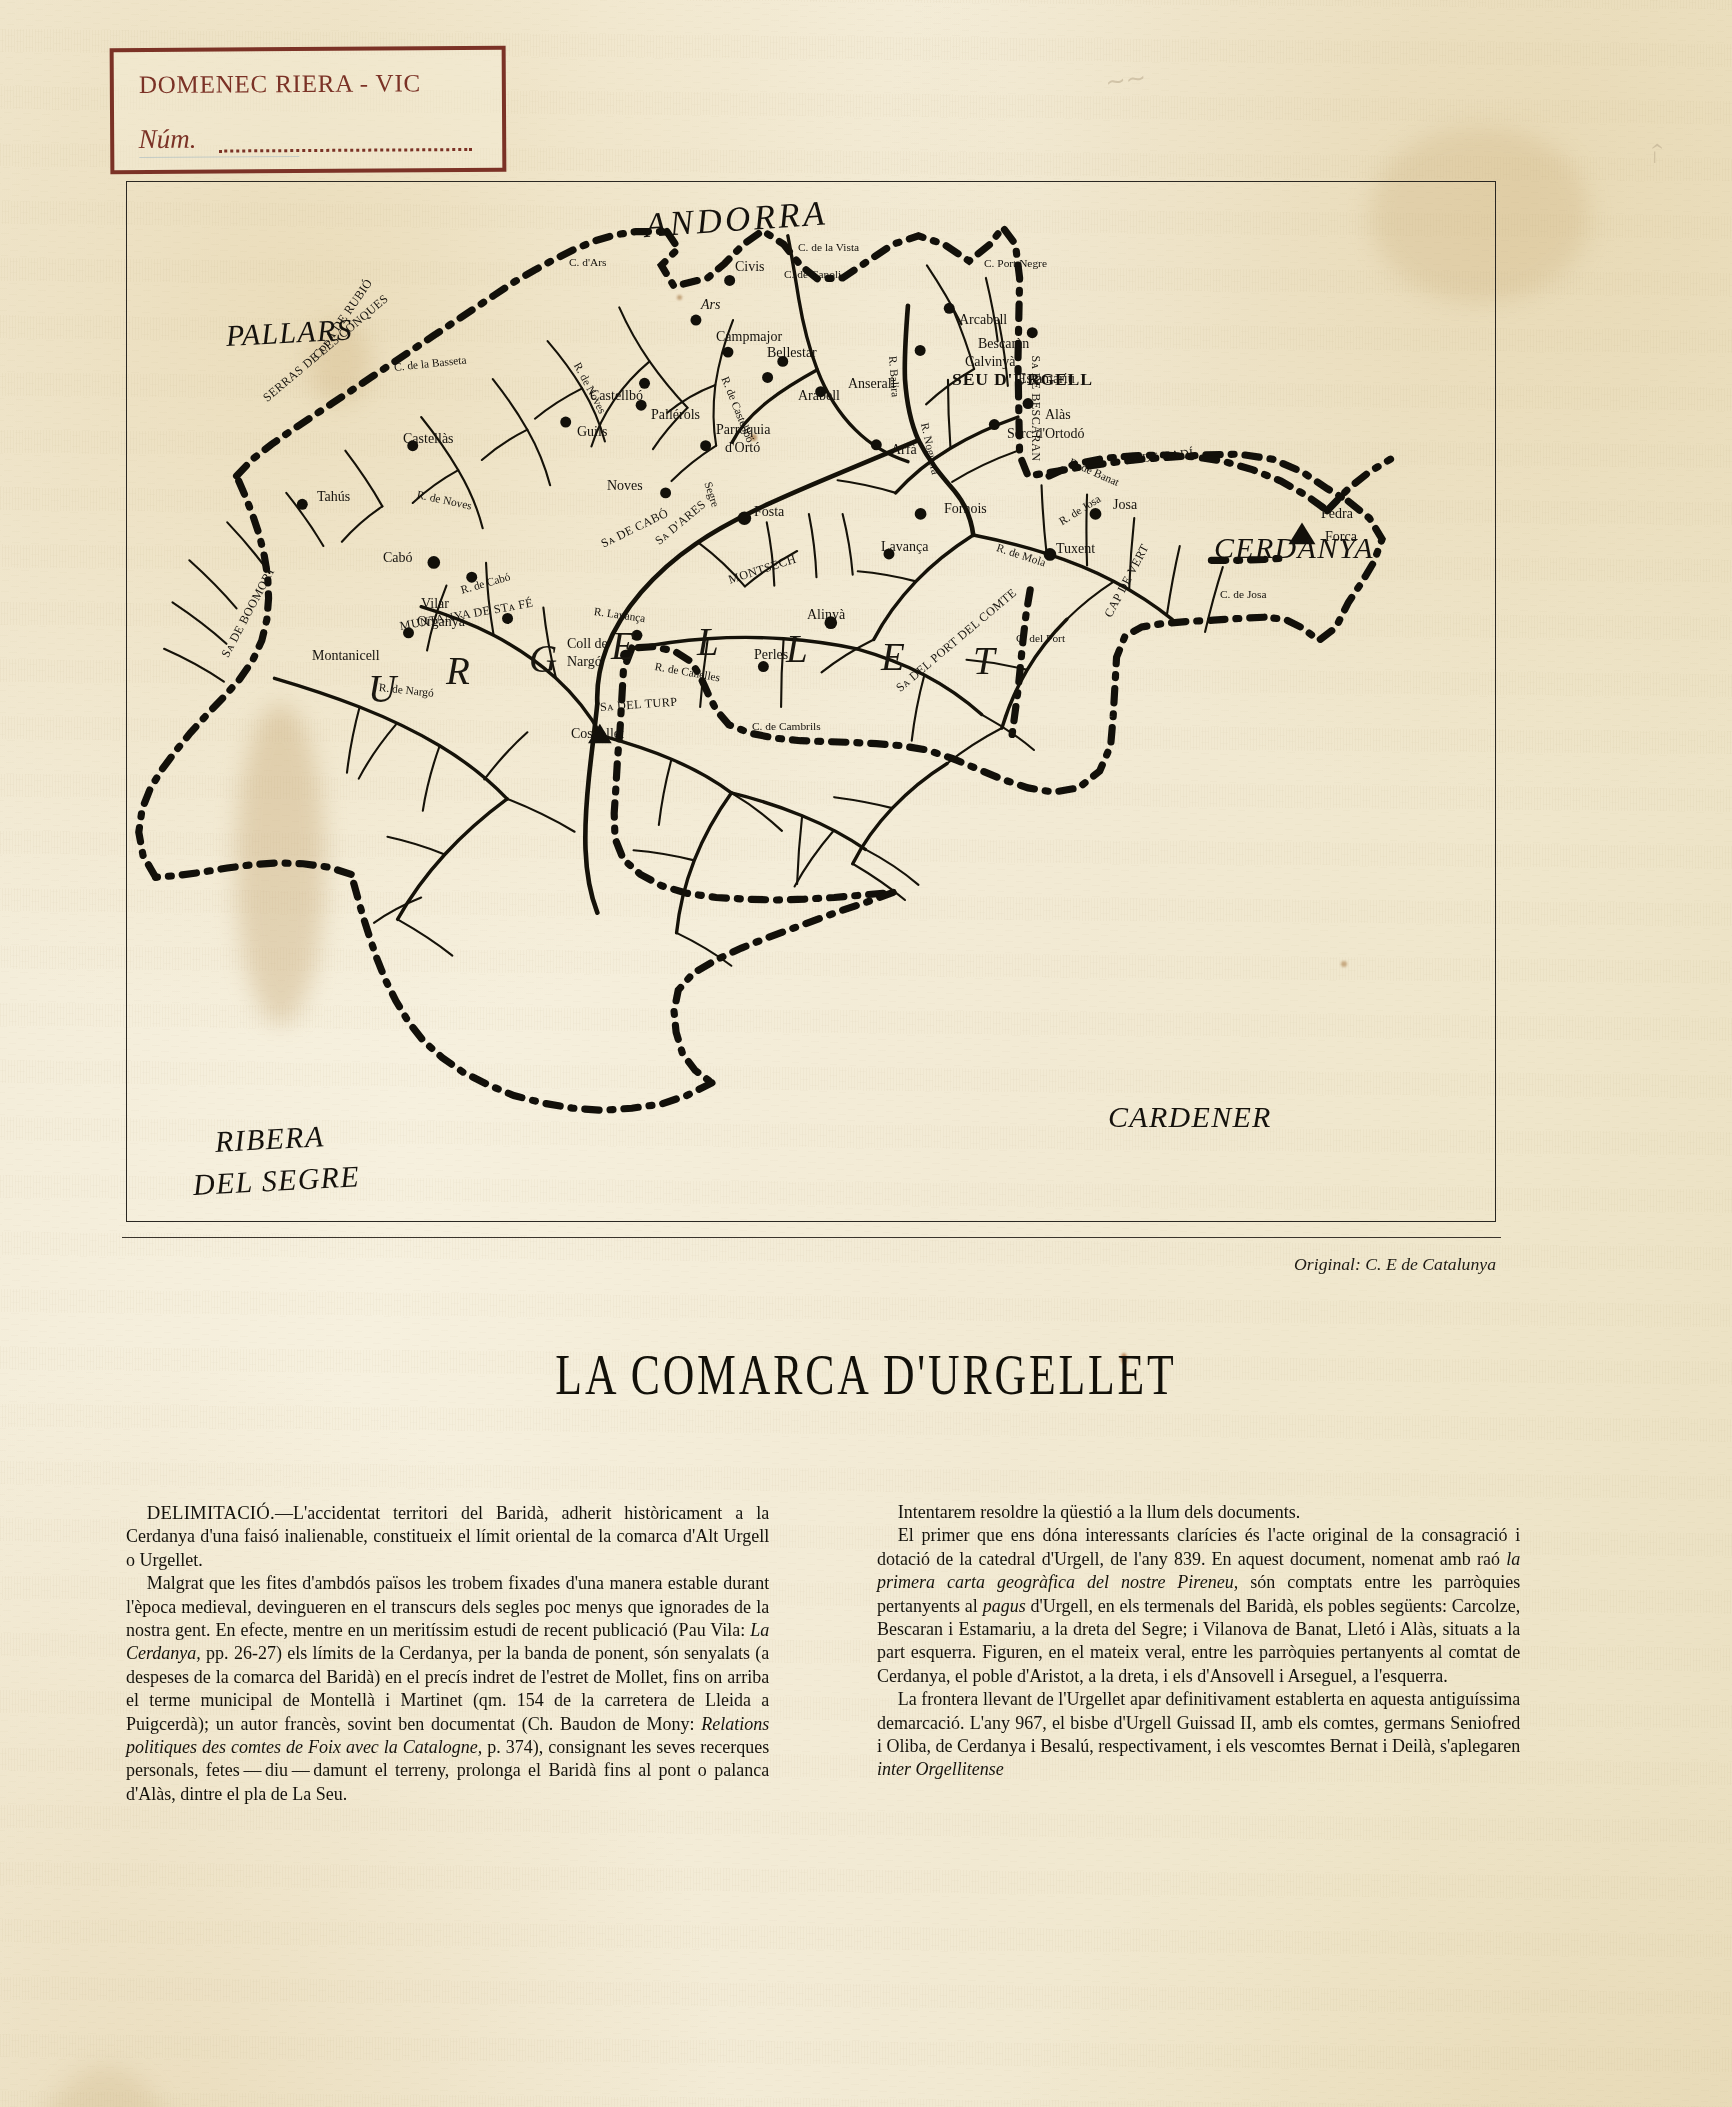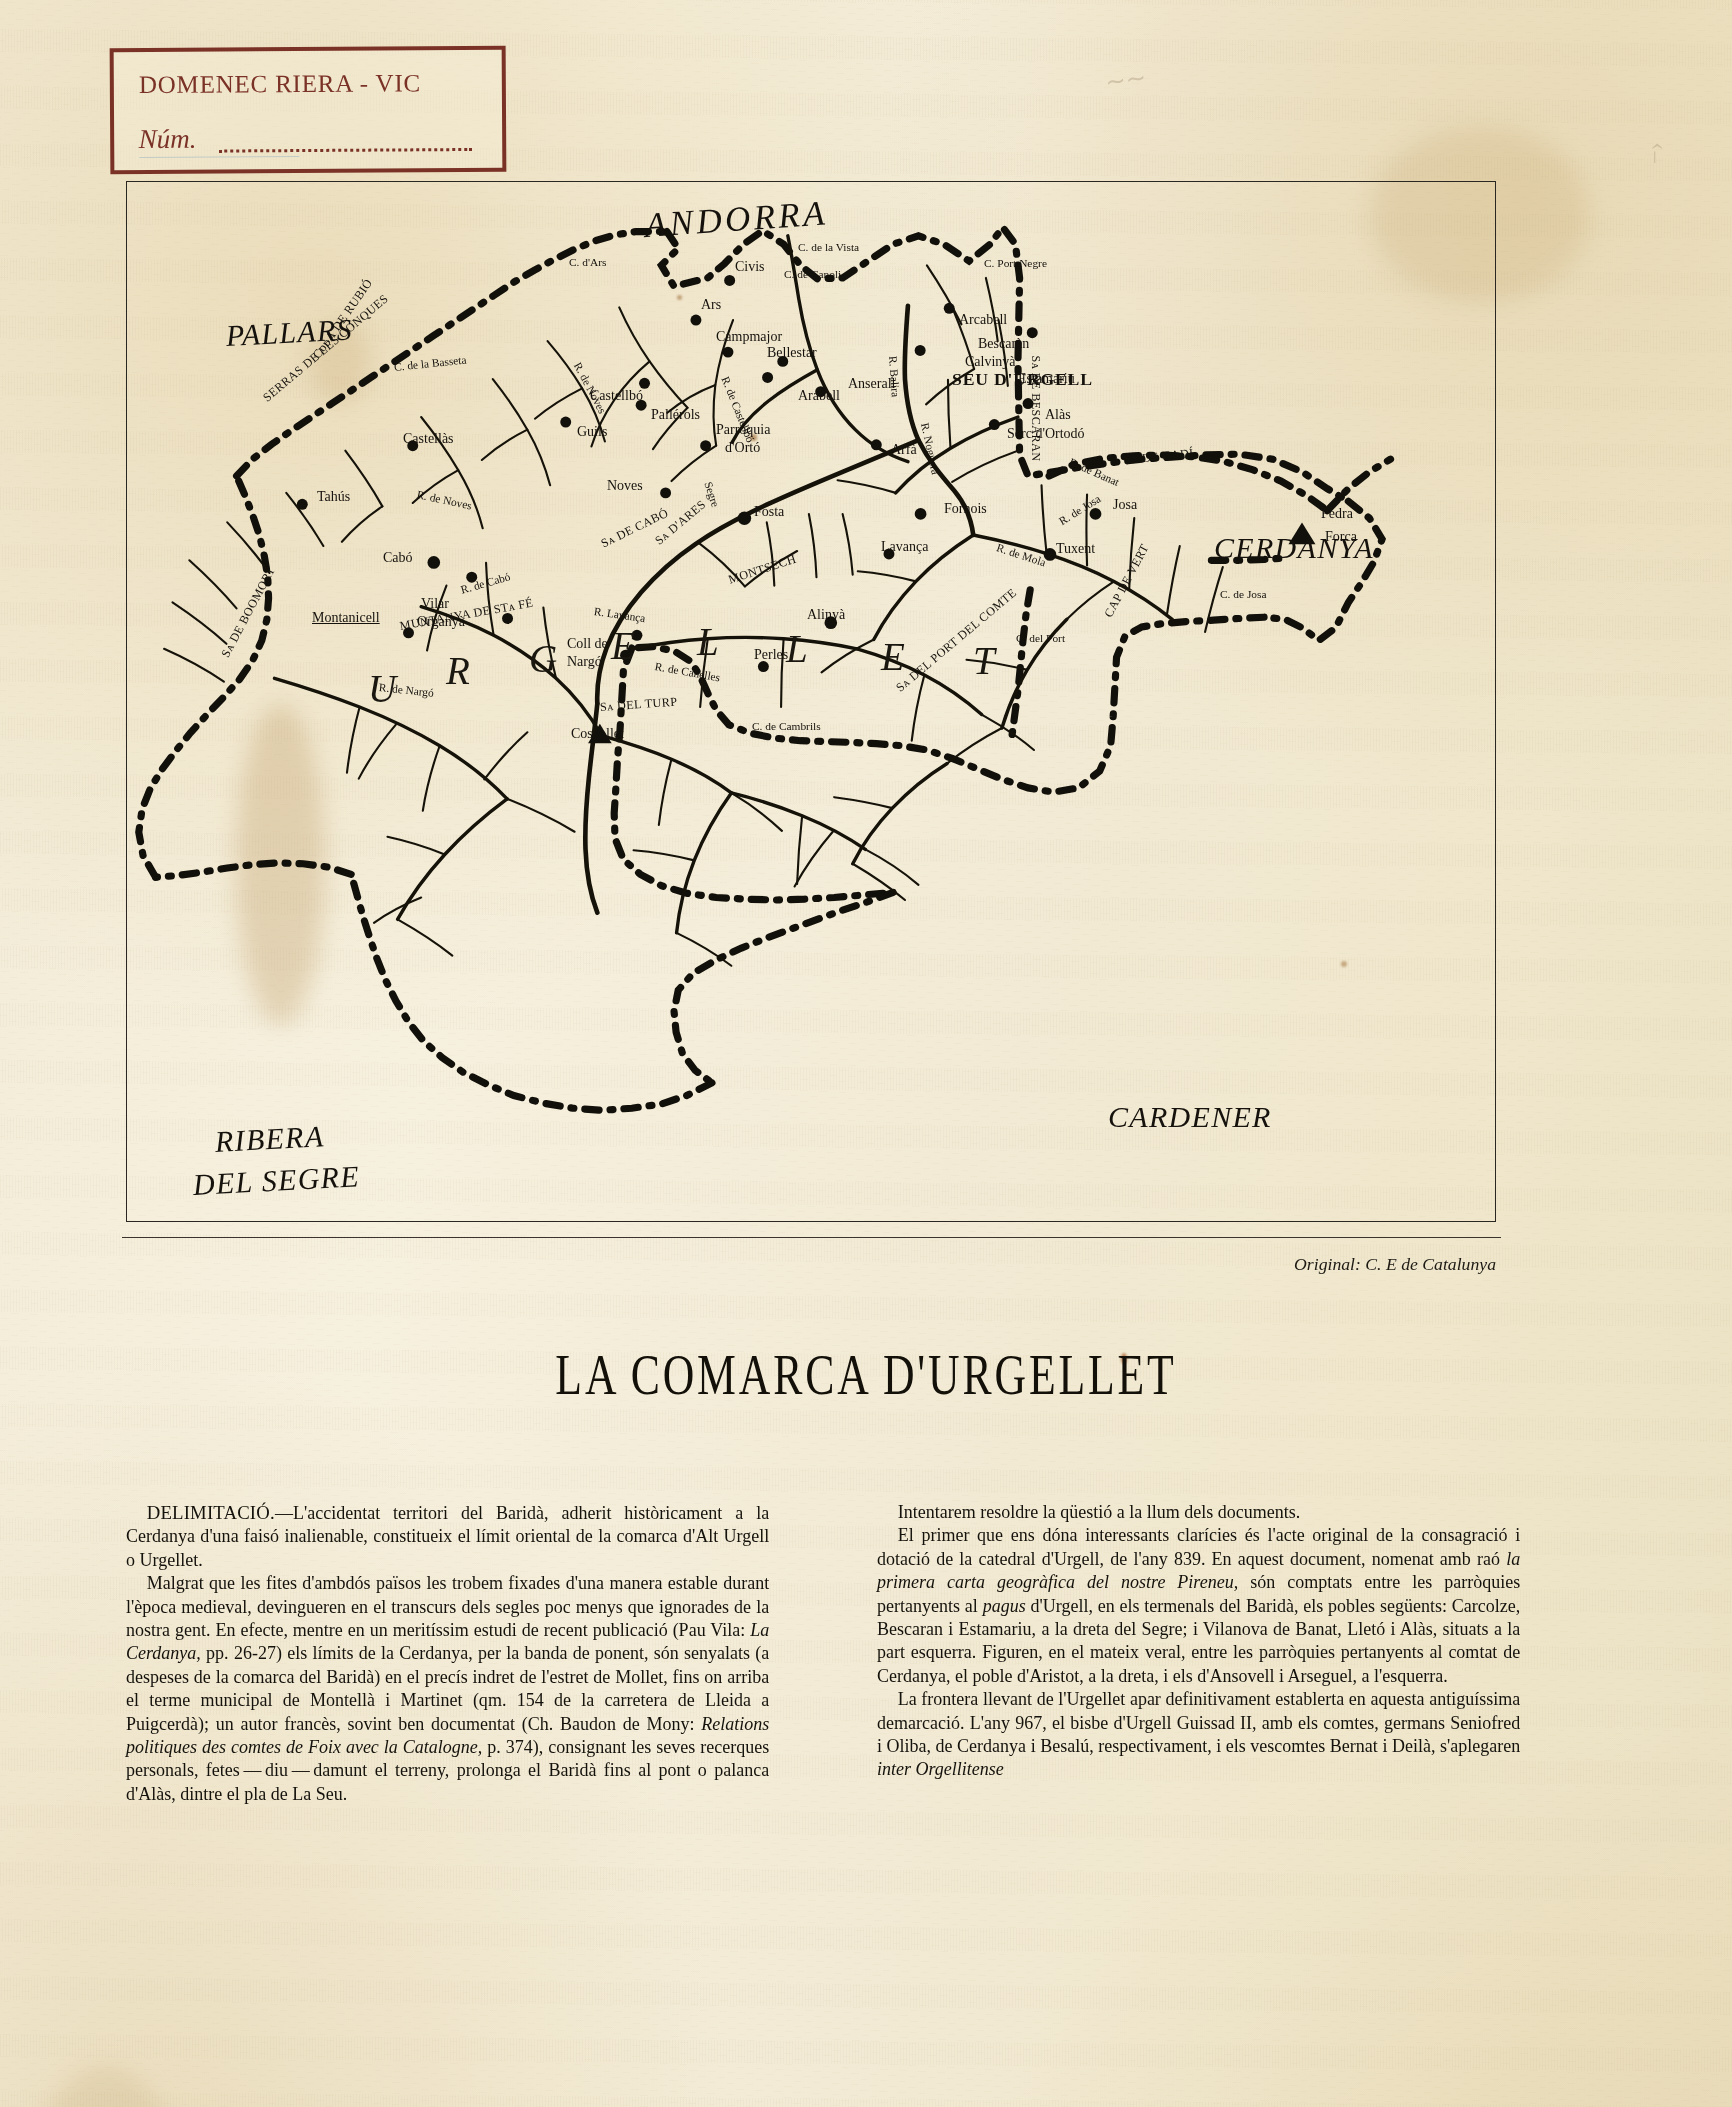"Ars" div.mlab { font-style: none -> italic }
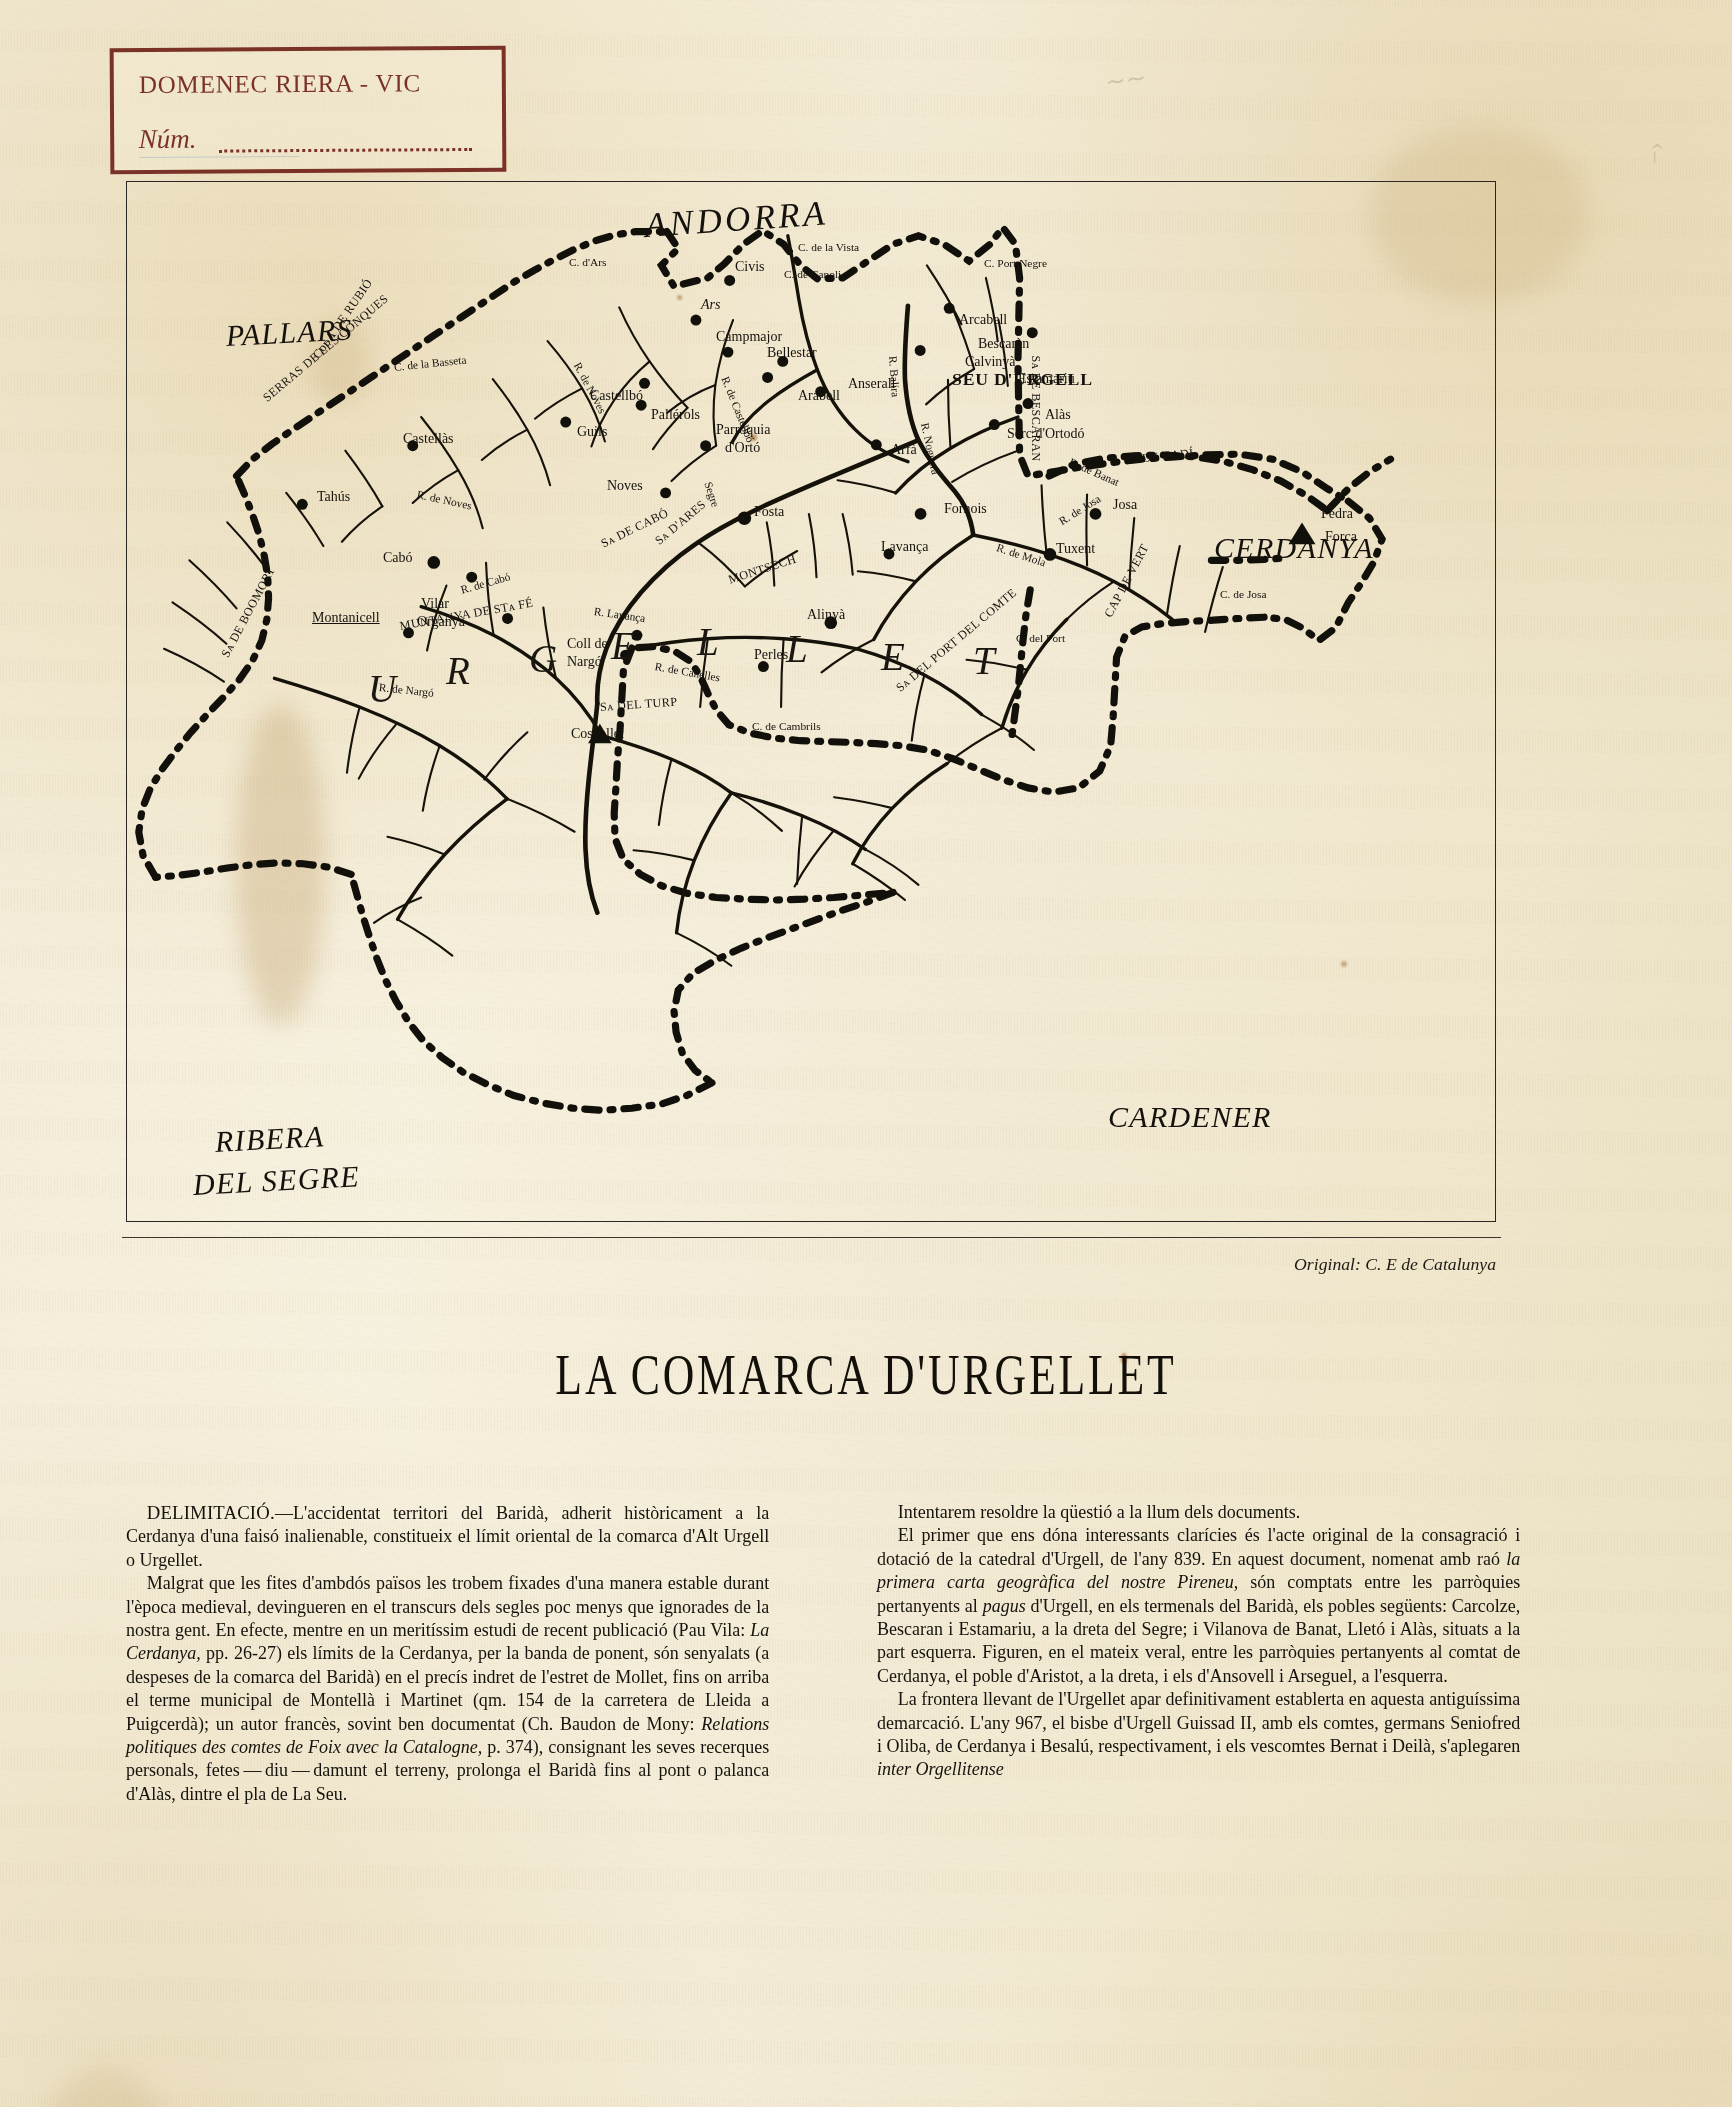"Montanicell" div.mlab { text-decoration: underline -> none; top: 429px -> 467px }
